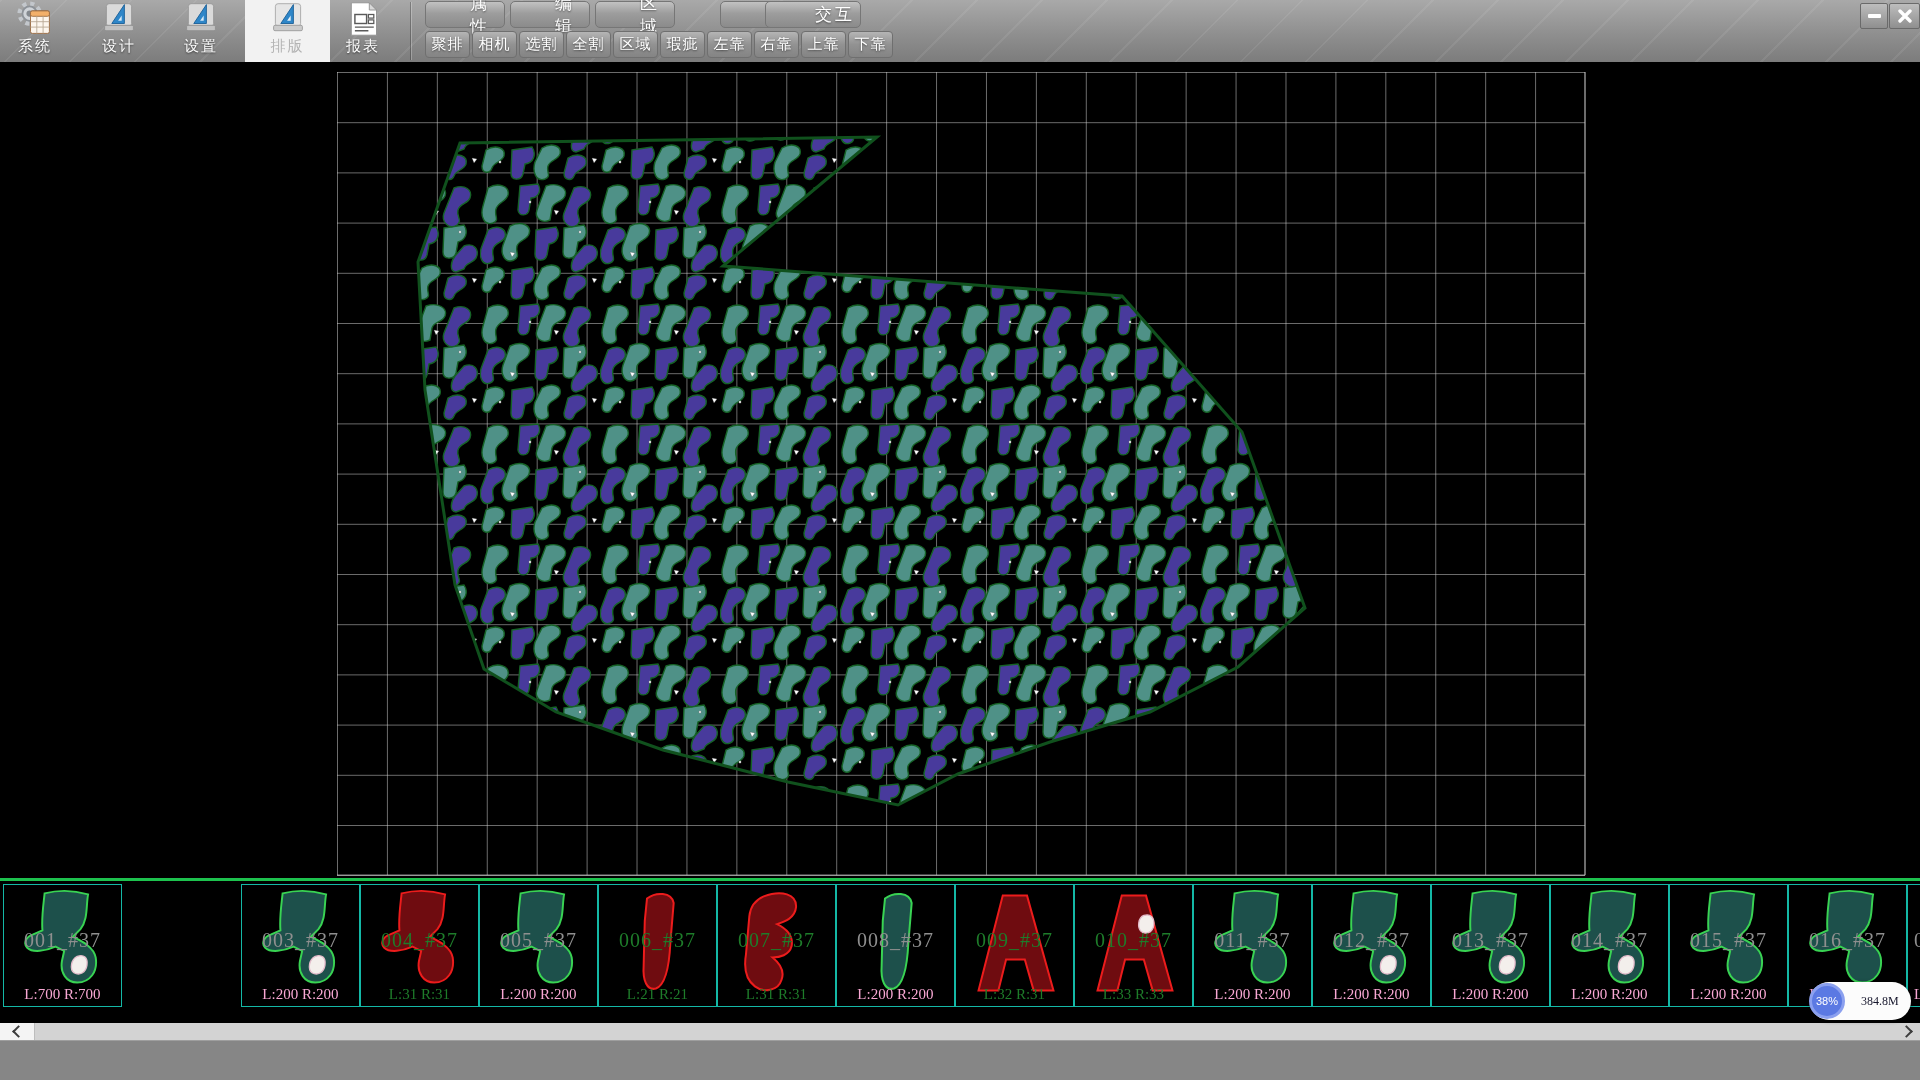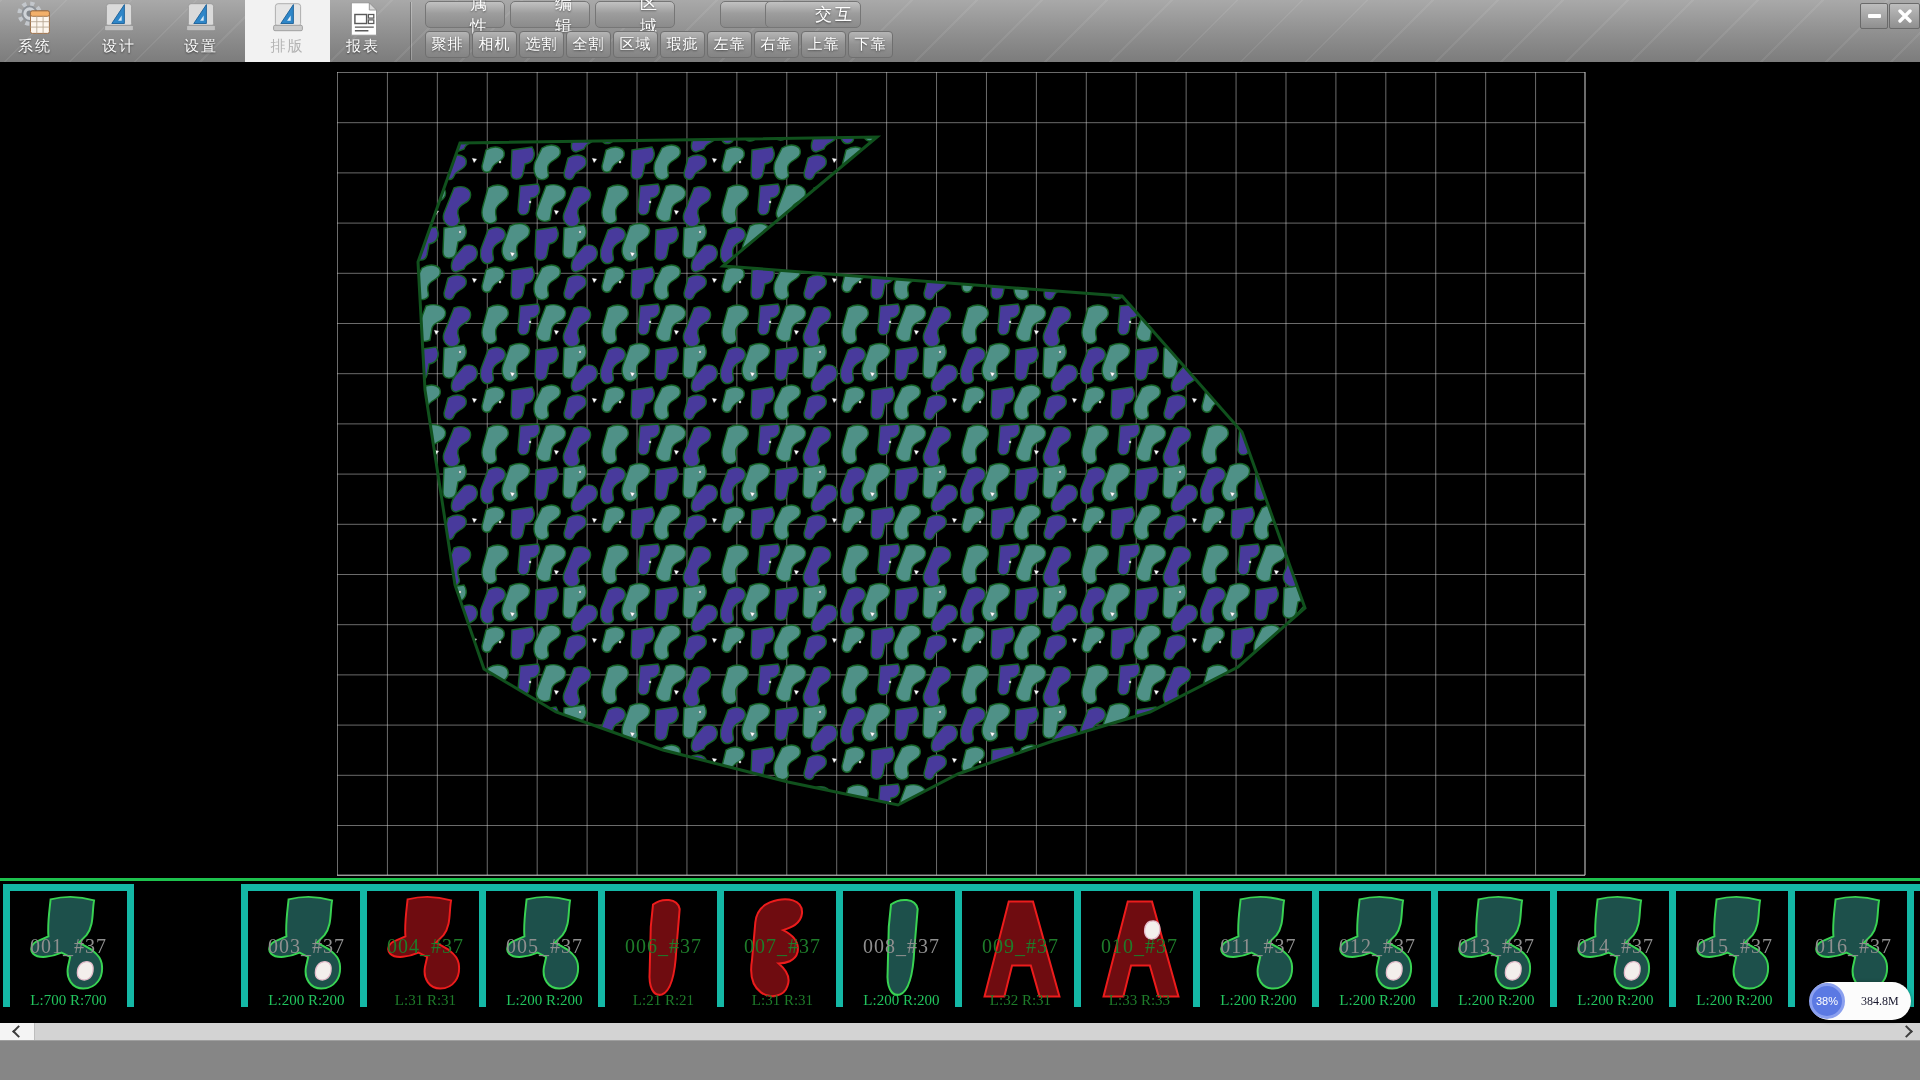"001_#37" .cell { border: 7px solid #14b8a6 -> 1px solid #14b8a6 }
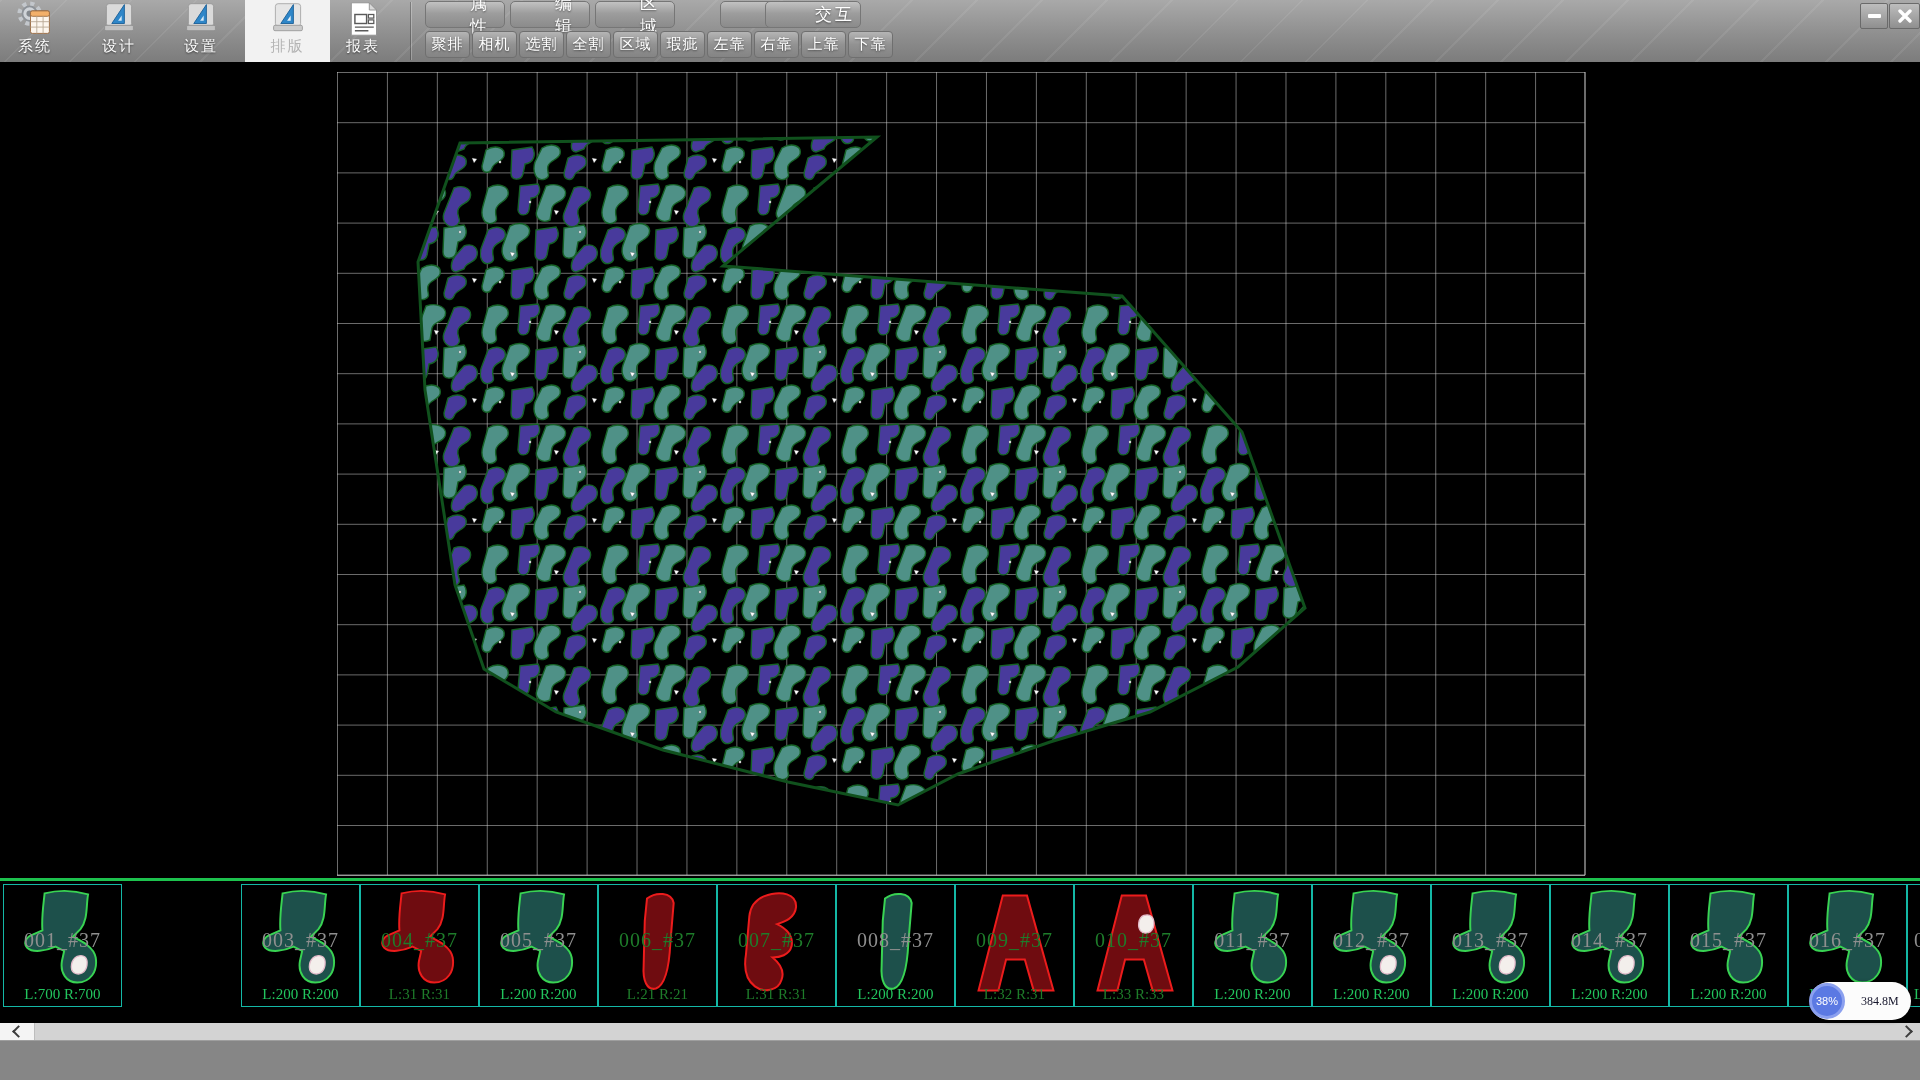"L:700 R:700" .cell .psub { color: #22c55e -> #f9a8d4 }
